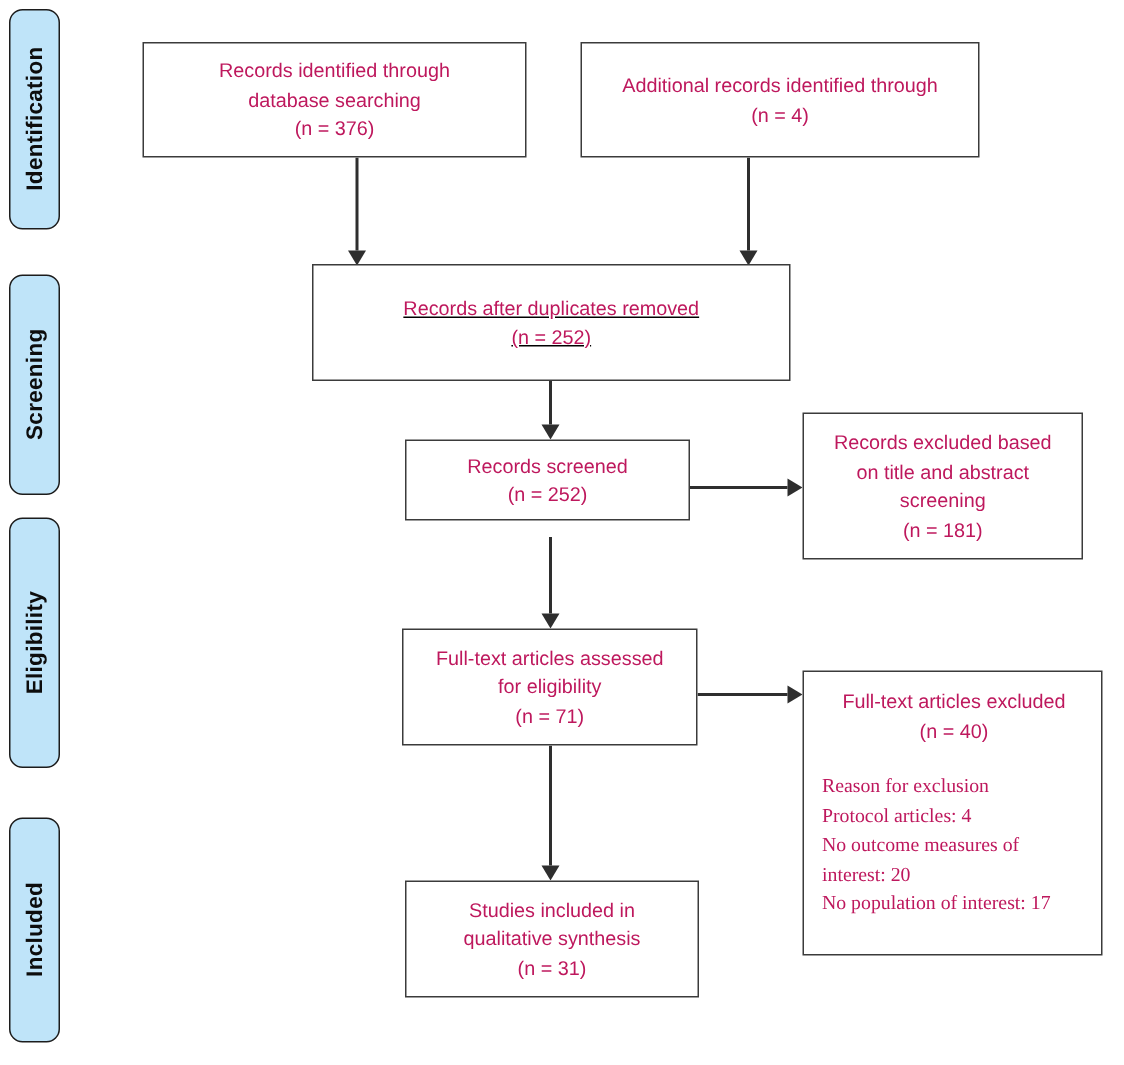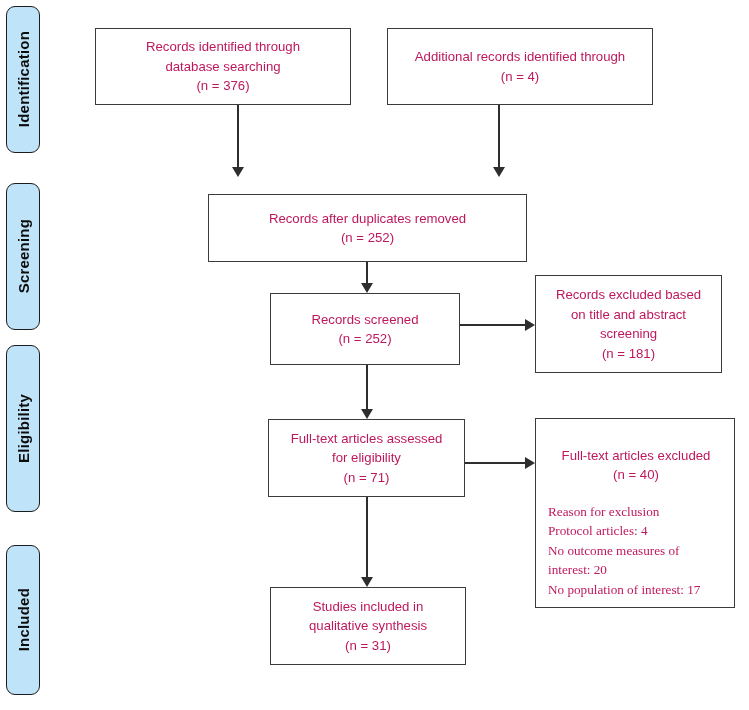"Records after duplicates removed" div.flow-box { height: 68px -> 78px; text-decoration: none -> underline; top: 194px -> 176px }
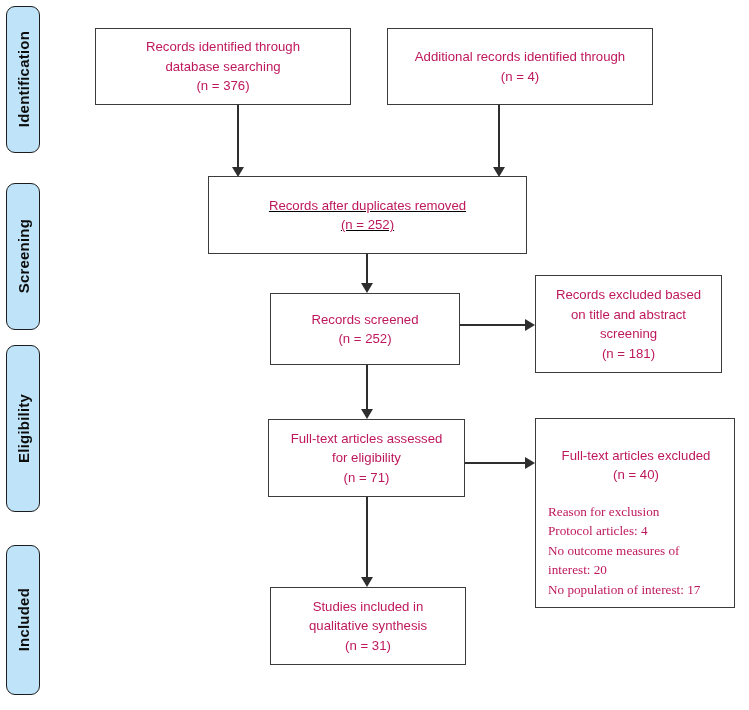"Records screened" div.flow-box { height: 72px -> 54px }
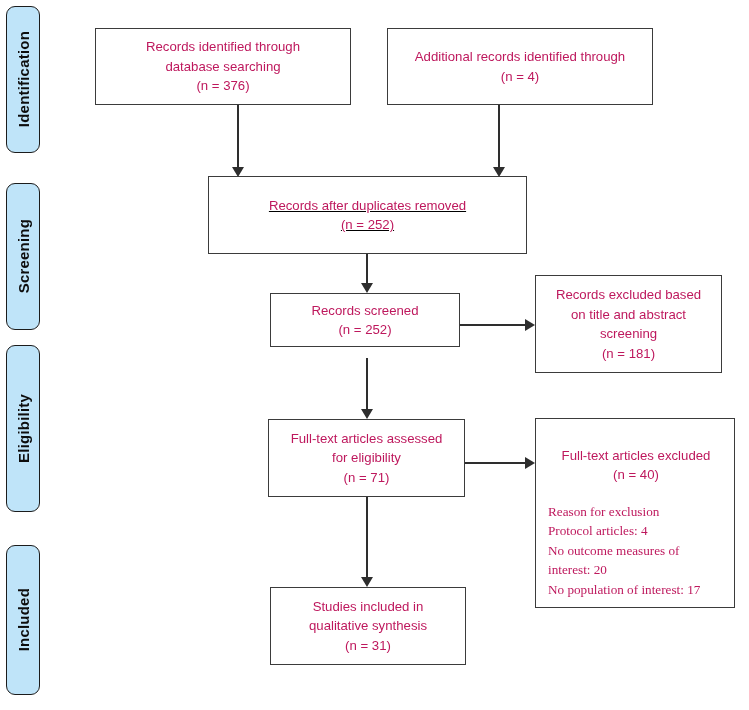"Full-text articles excluded" .flow-box.left-align { justify-content: flex-end -> flex-start; margin-top: none -> 29px }
